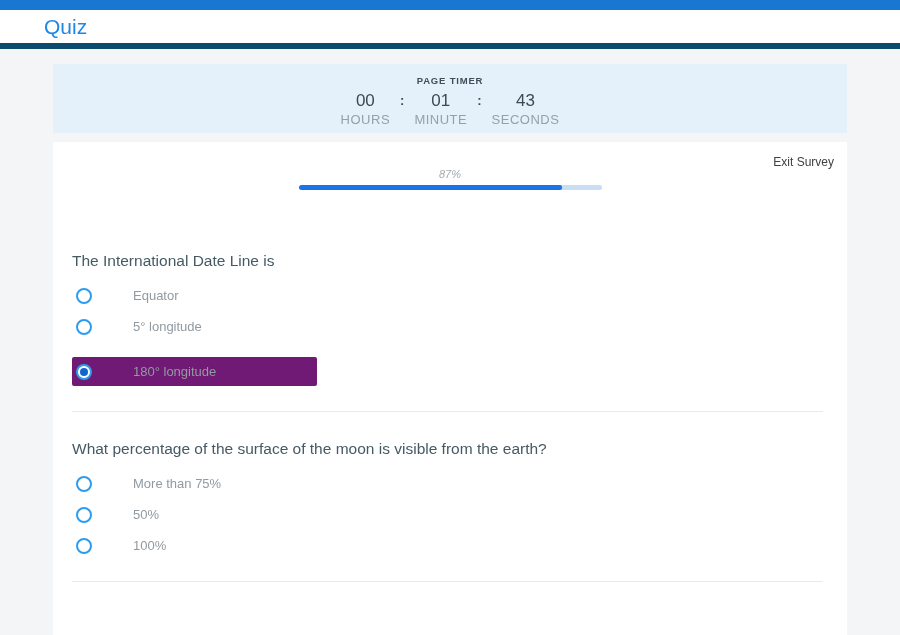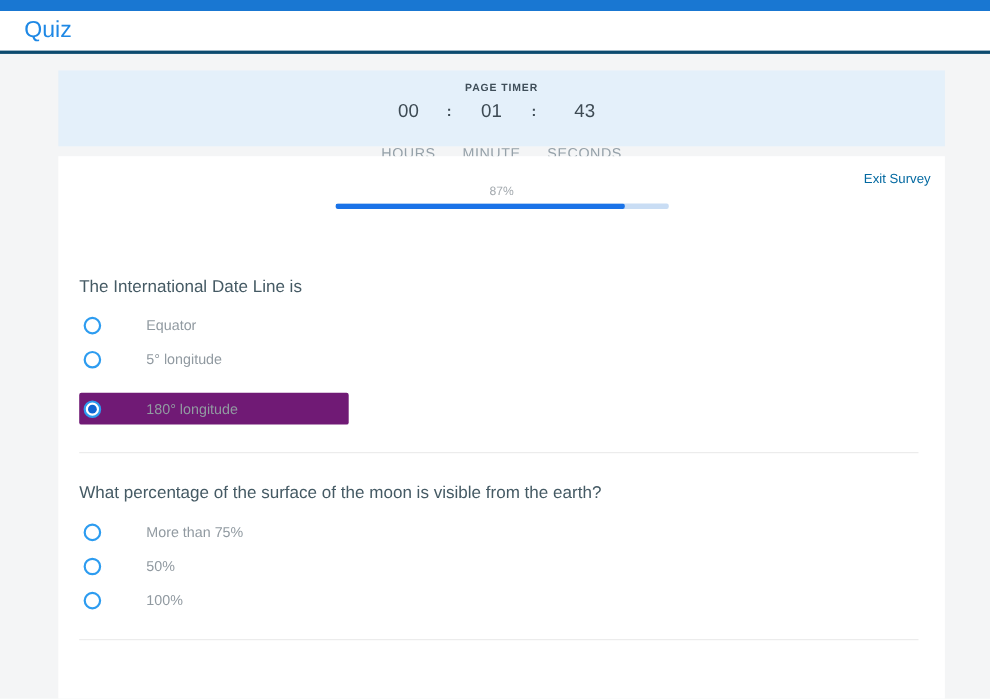"Quiz" .header { border-bottom: 3px solid #0c4a6e -> 6px solid #0c4a6e; padding-left: 22px -> 44px }
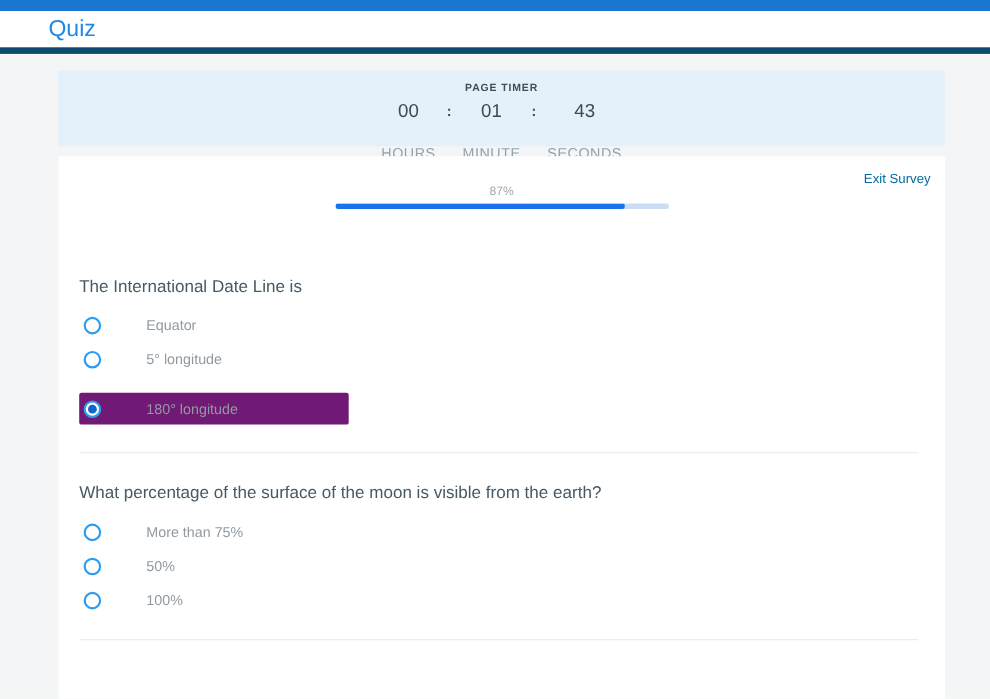"PAGE TIMER" .main { padding: 15px 41px 0 53px -> 15px 53px 0 53px }
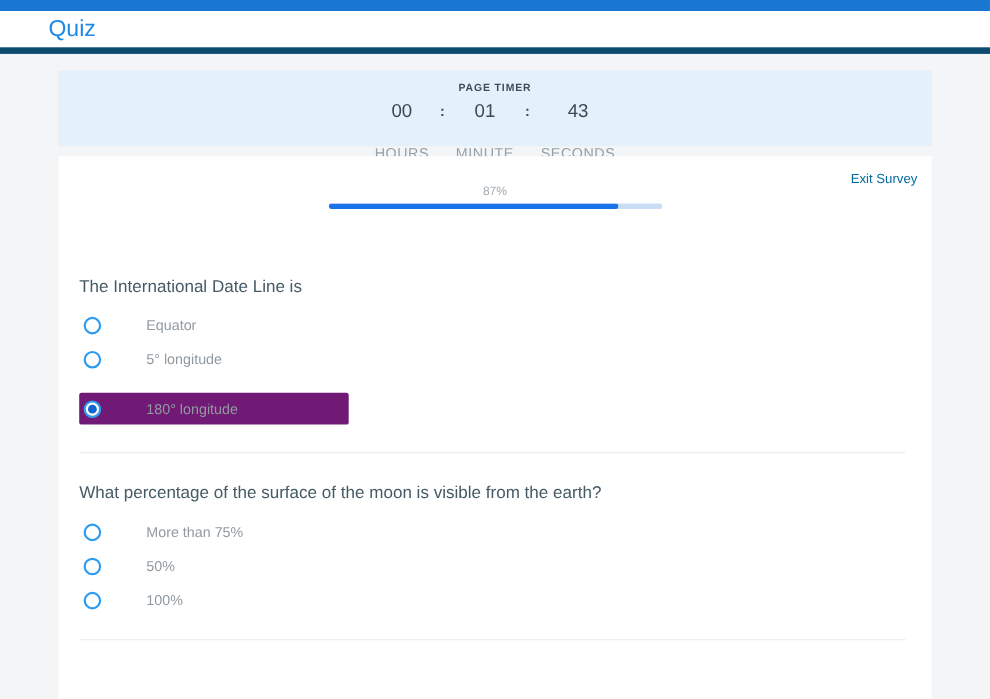"00" .t-col { gap: 20px -> none }
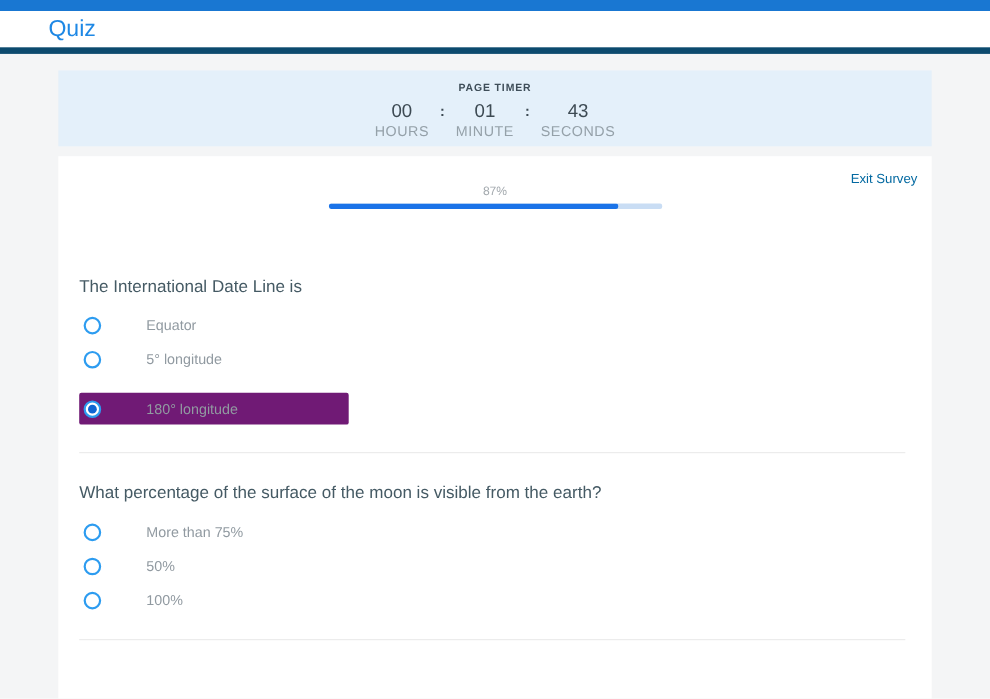"Exit Survey" .exit-link { color: #0369a1 -> #404040 }
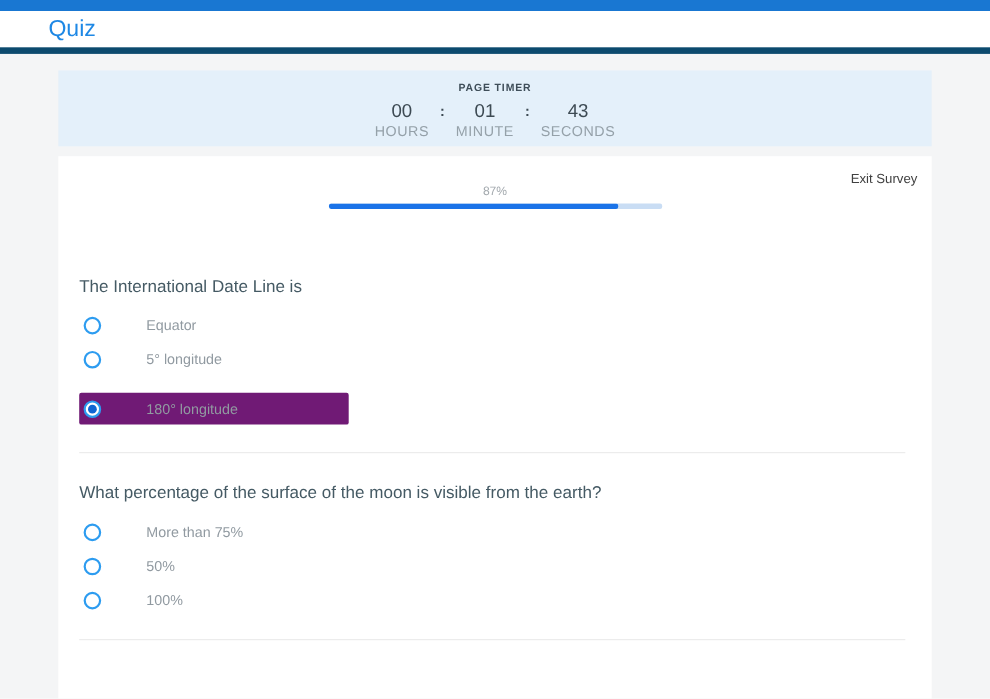"87%" .progress-wrap { font-style: none -> italic }
